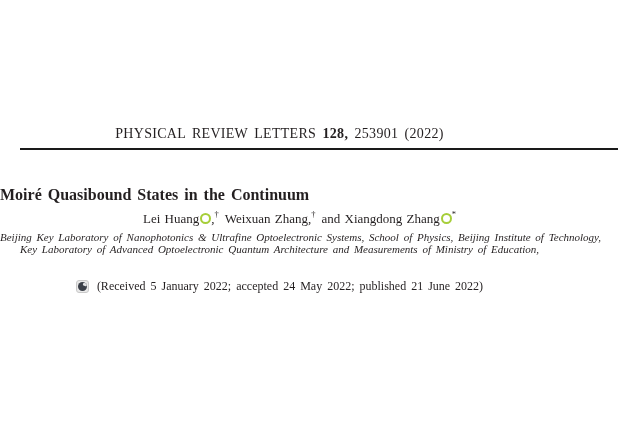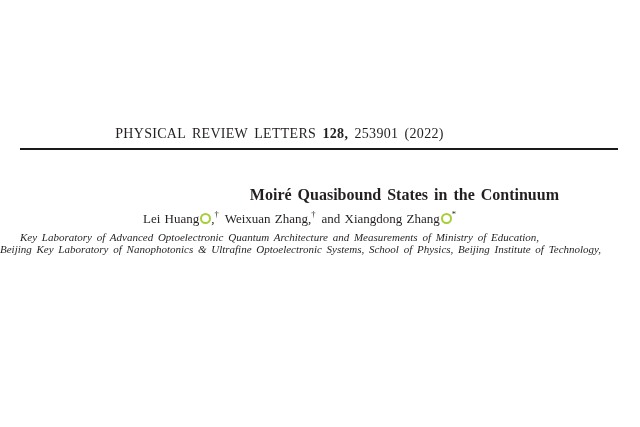"Moiré Quasibound States in the" .article-title { text-align: right -> left }
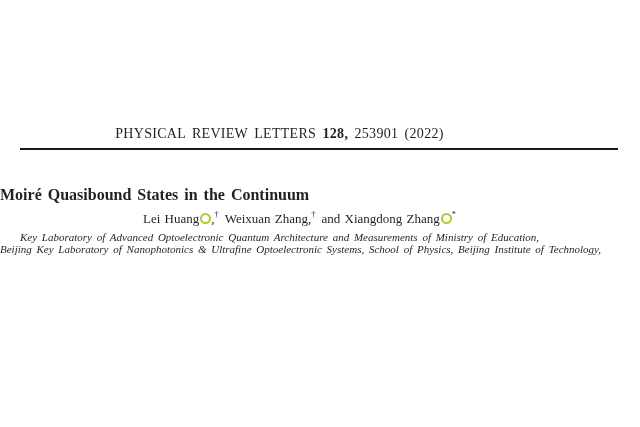"Key Laboratory of Advanced" div { order: before "Beijing Key Laboratory of Nanophotonics" -> after "Beijing Key Laboratory of Nanophotonics" }
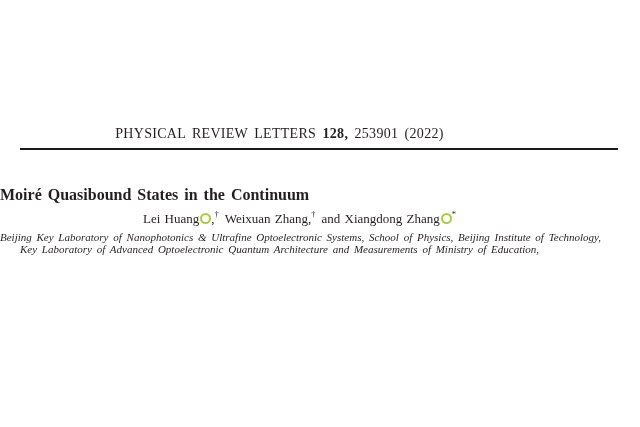"(Received 5 January 2022; accepted" div.dates-line { html: none -> <div> <span> <span></span> </span> <span>(Received 5 January 2022; accepted 24 May 2022; published 21 June 2022)</span> </div> }
